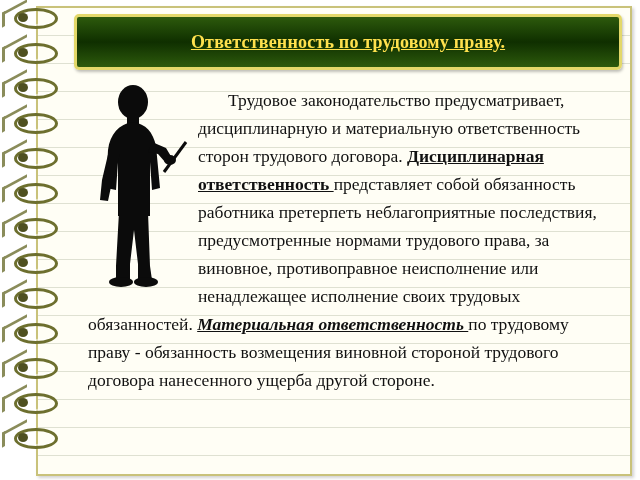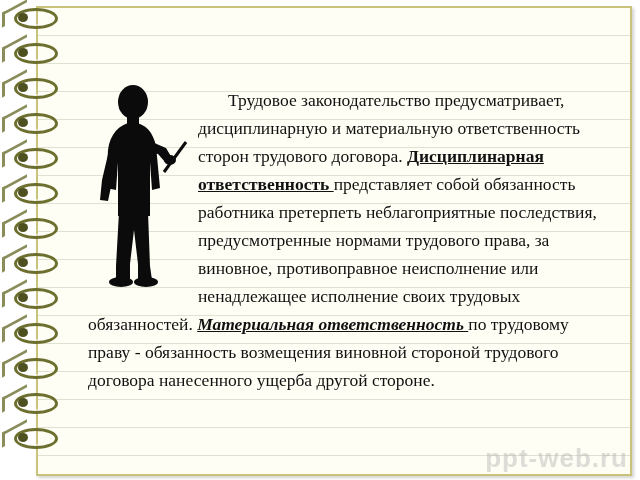"Ответственность по трудовому праву." div.banner { html: none -> <div> <div>Ответственность по трудовому праву.</div> </div> }
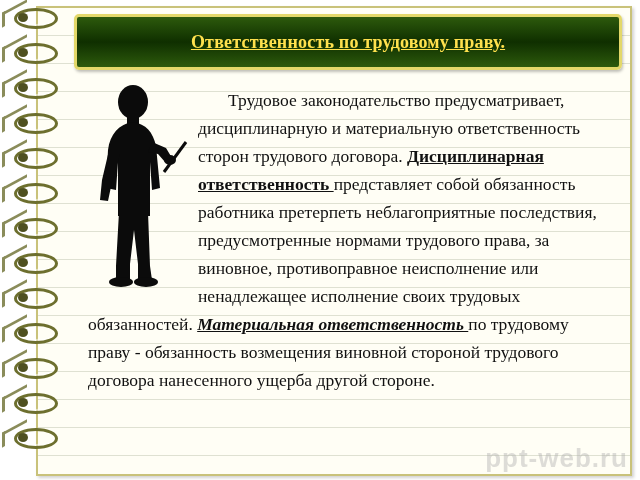"ppt-web.ru" div.watermark { html: <div>ppt-web.ru</div> -> none }
